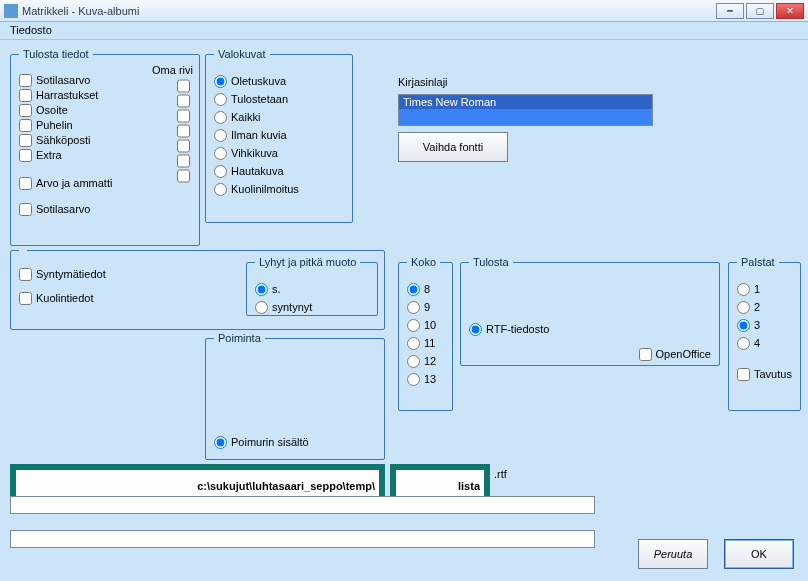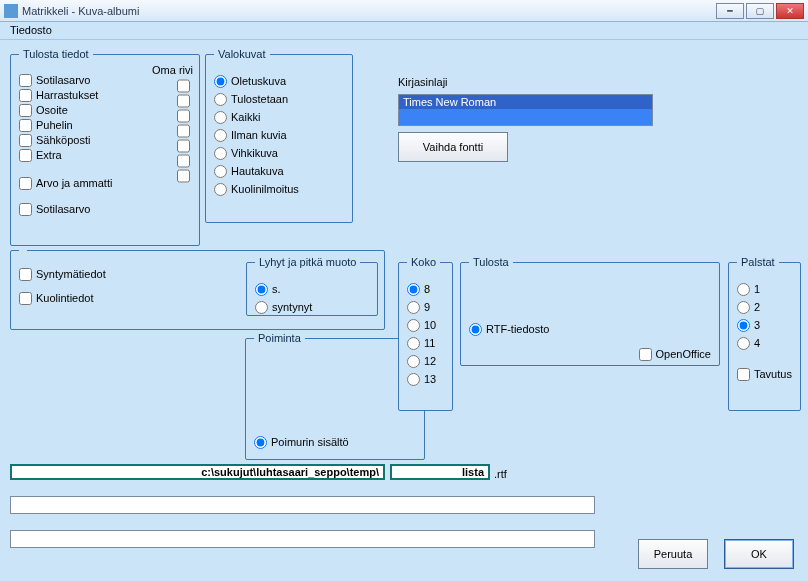"Poiminta" fieldset { margin-left: 40px -> none }
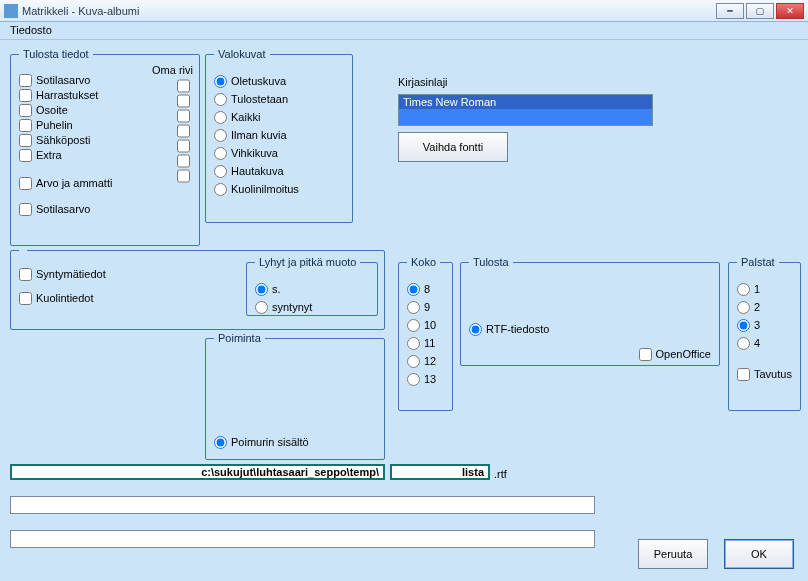"c:\sukujut\luhtasaari_seppo\temp\" .txt { border: 2px solid #0f766e -> 6px solid #0f766e; height: 16px -> 32px; padding: 4px 4px -> 16px 4px }
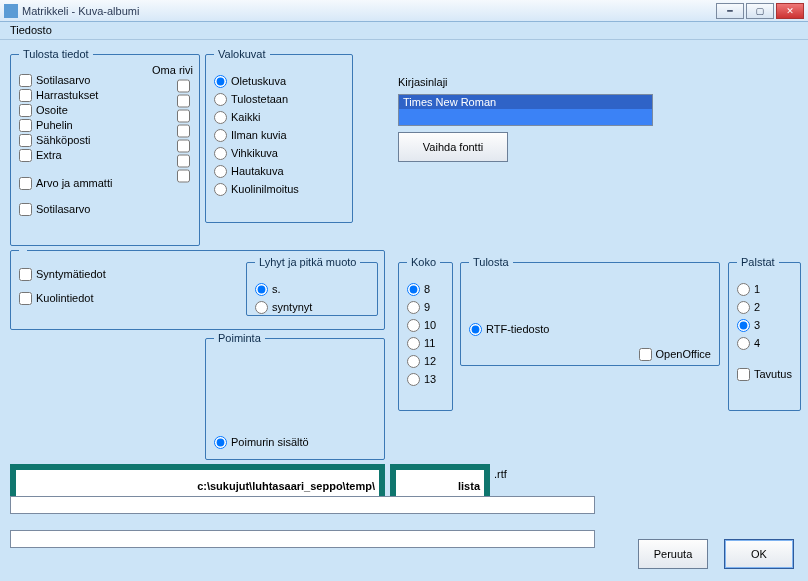"Peruuta" button.btn { font-style: none -> italic }
